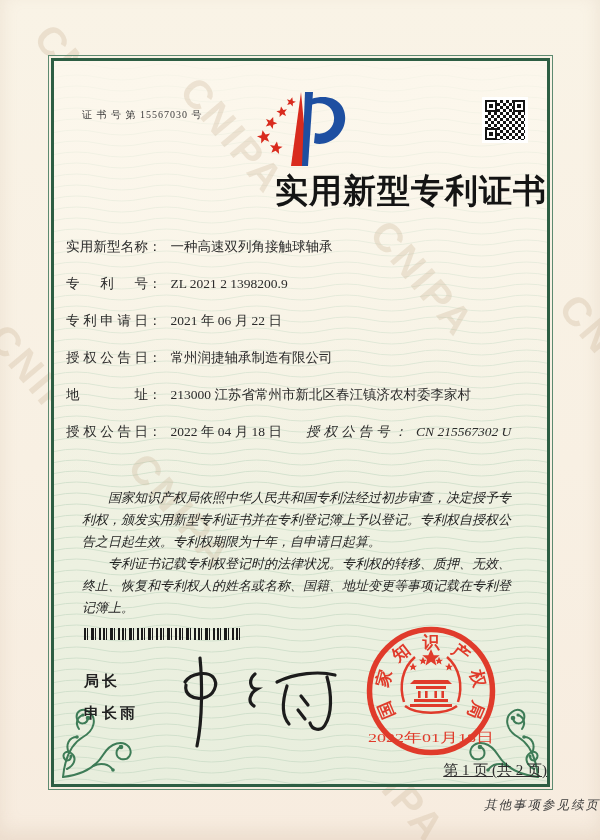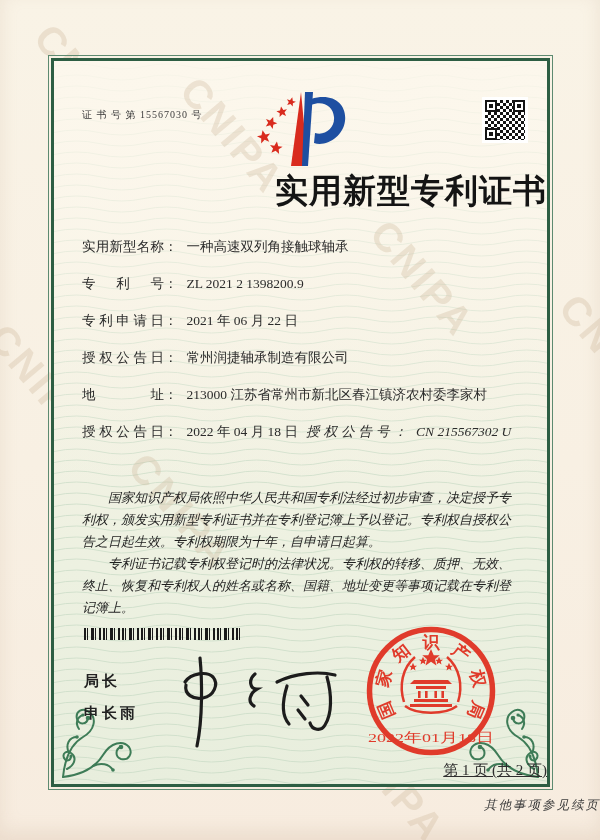"实用新型名称： 一种高速双列角接触球轴承" .frow { padding-left: 28px -> 12px }
